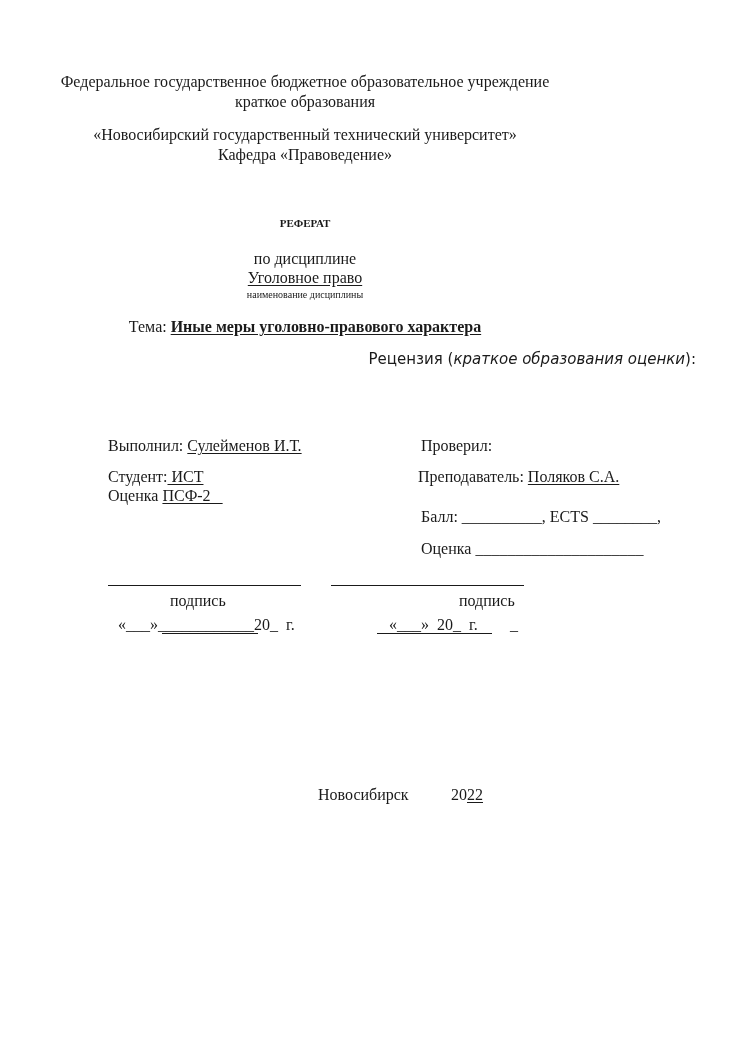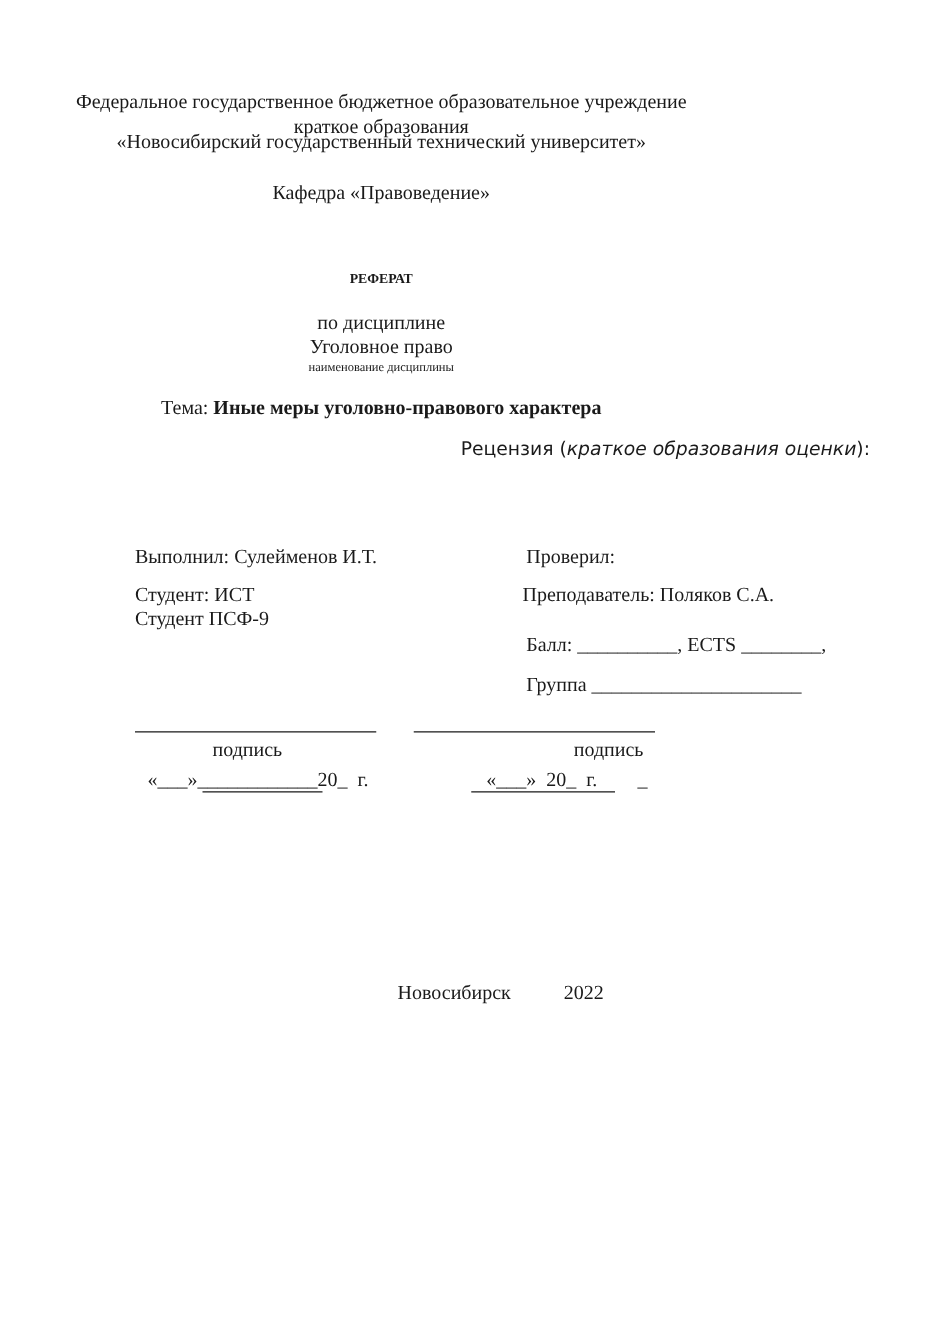"«Новосибирский государственный" div.abs { top: 105px -> 126px }
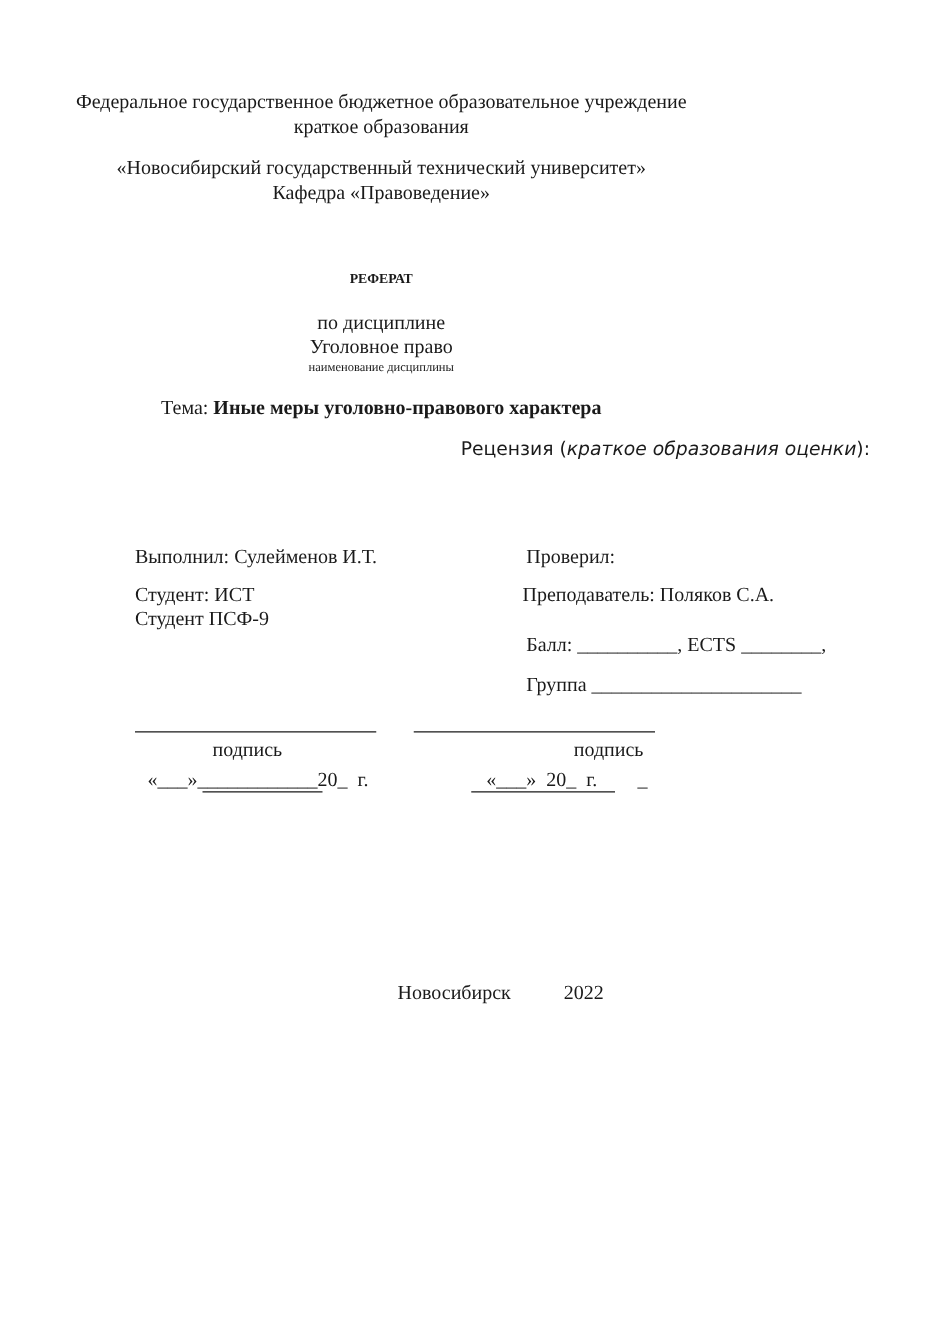"Уголовное право" .u { text-decoration: none -> underline }
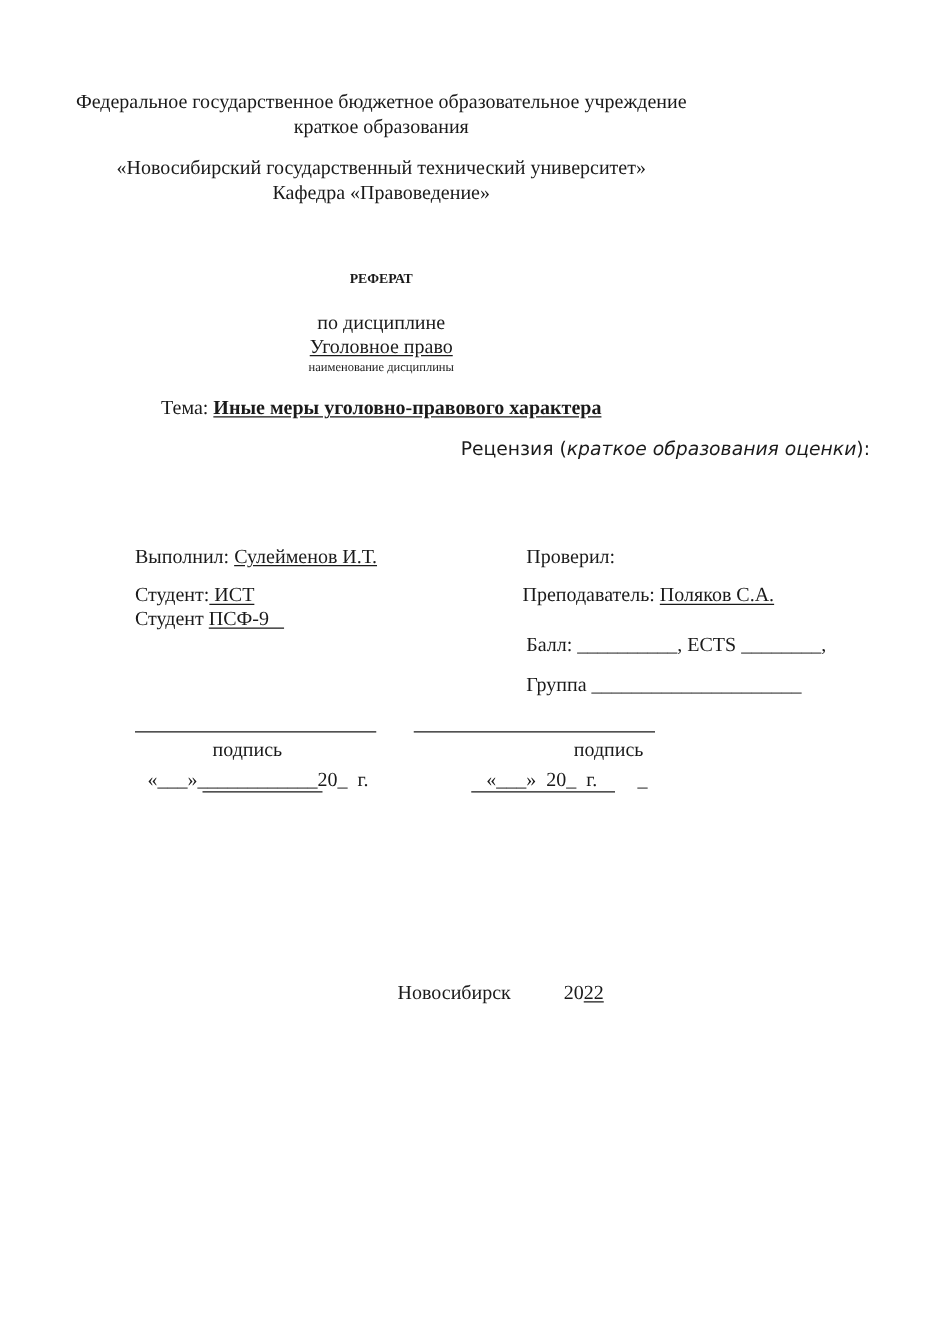"Студент" span { text: Студент -> Оценка }
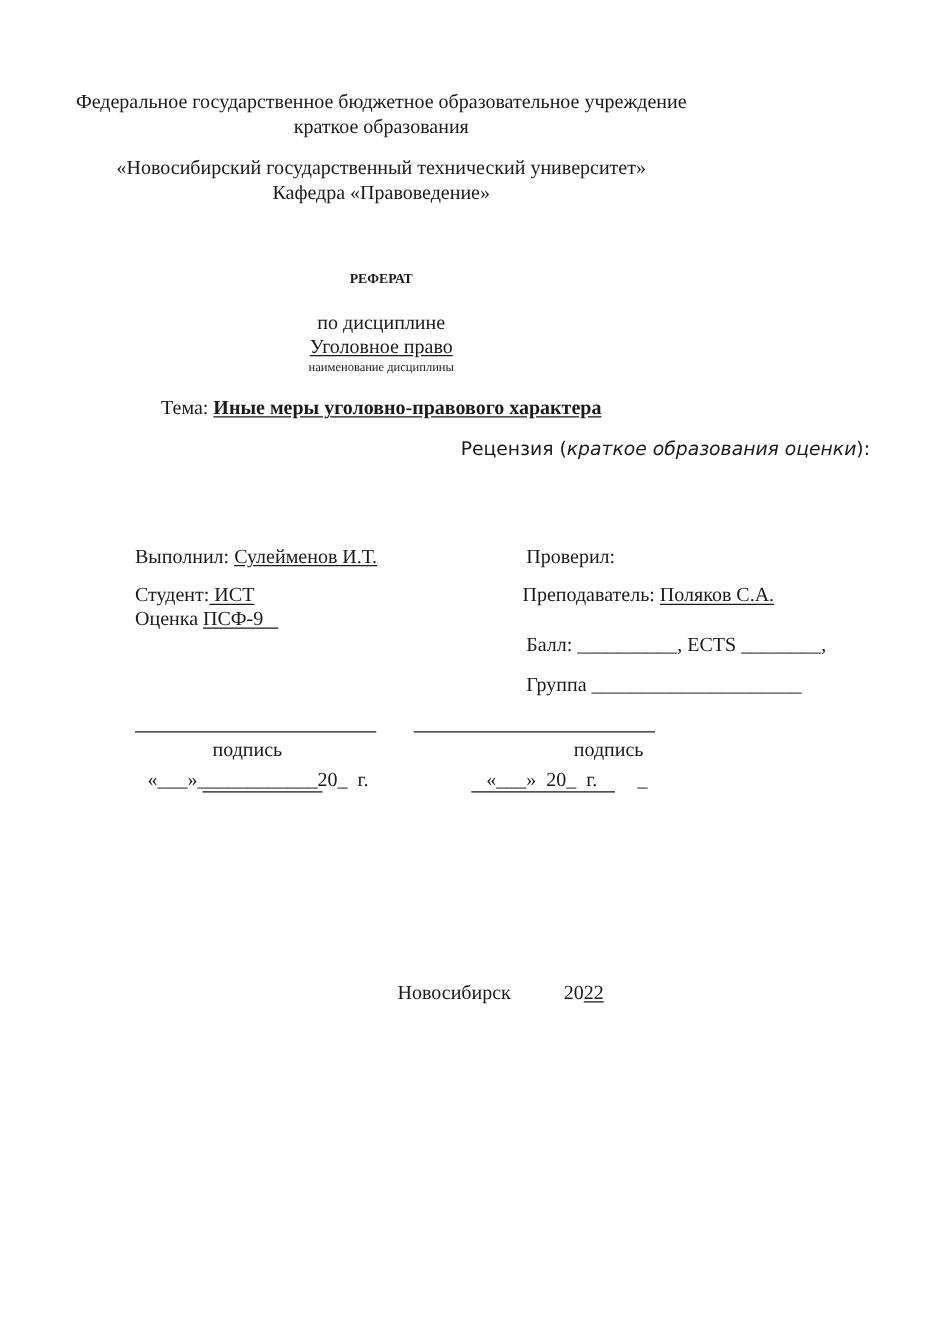"ПСФ-9" span.u { text: ПСФ-9 -> ПСФ-2 }
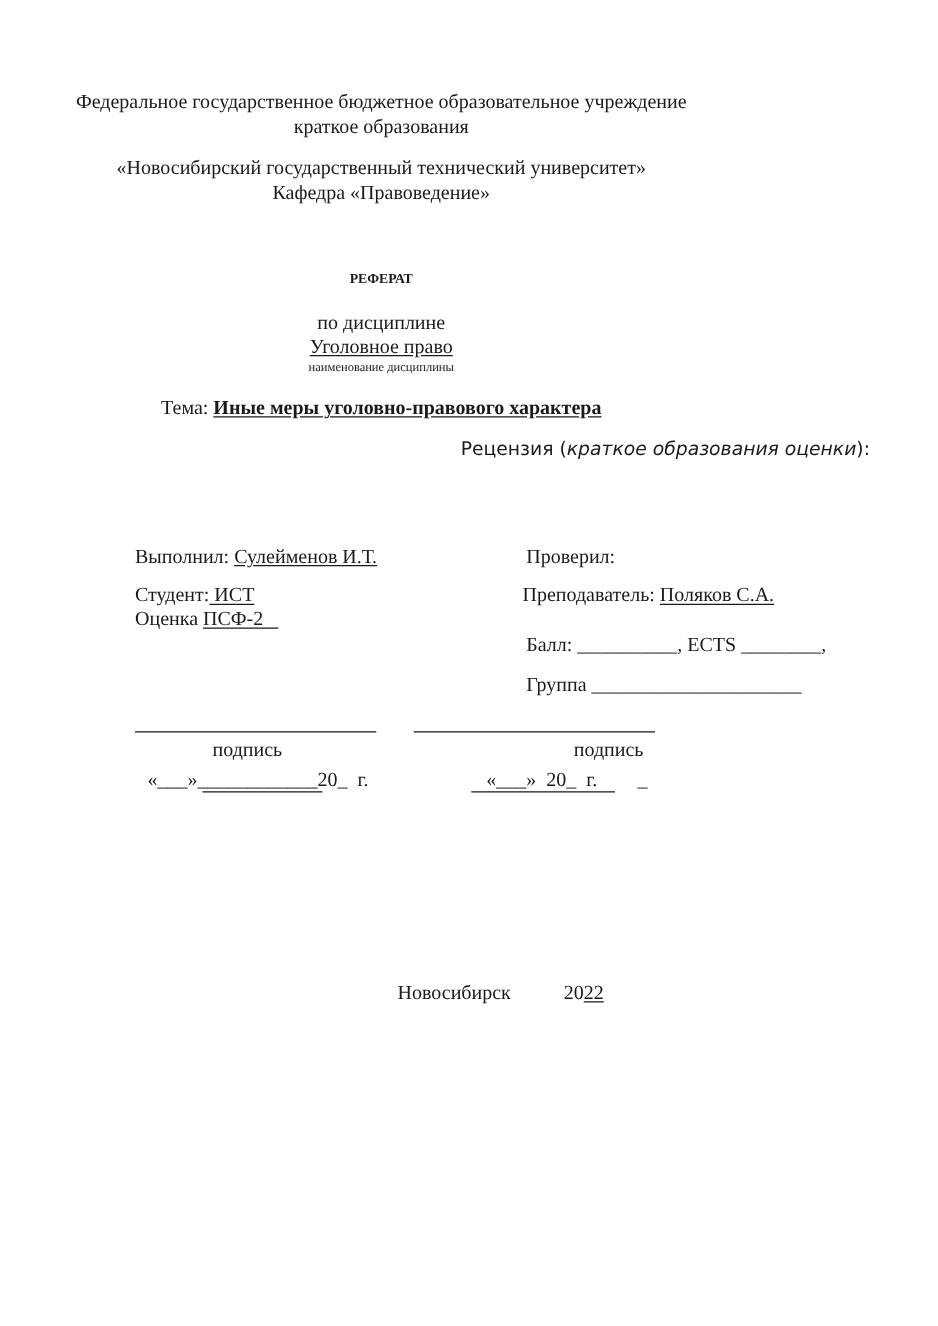"Группа _____________________" div.abs { text: Группа -> Оценка }
